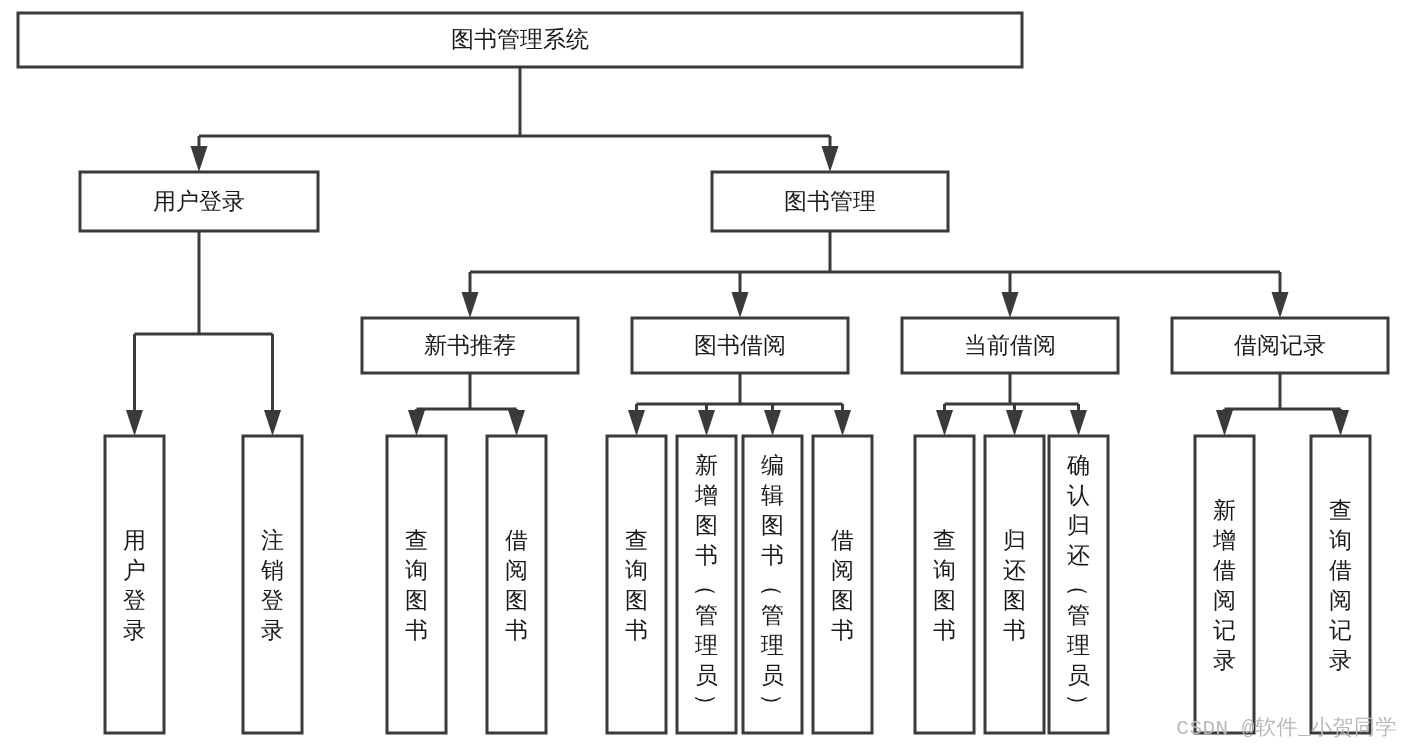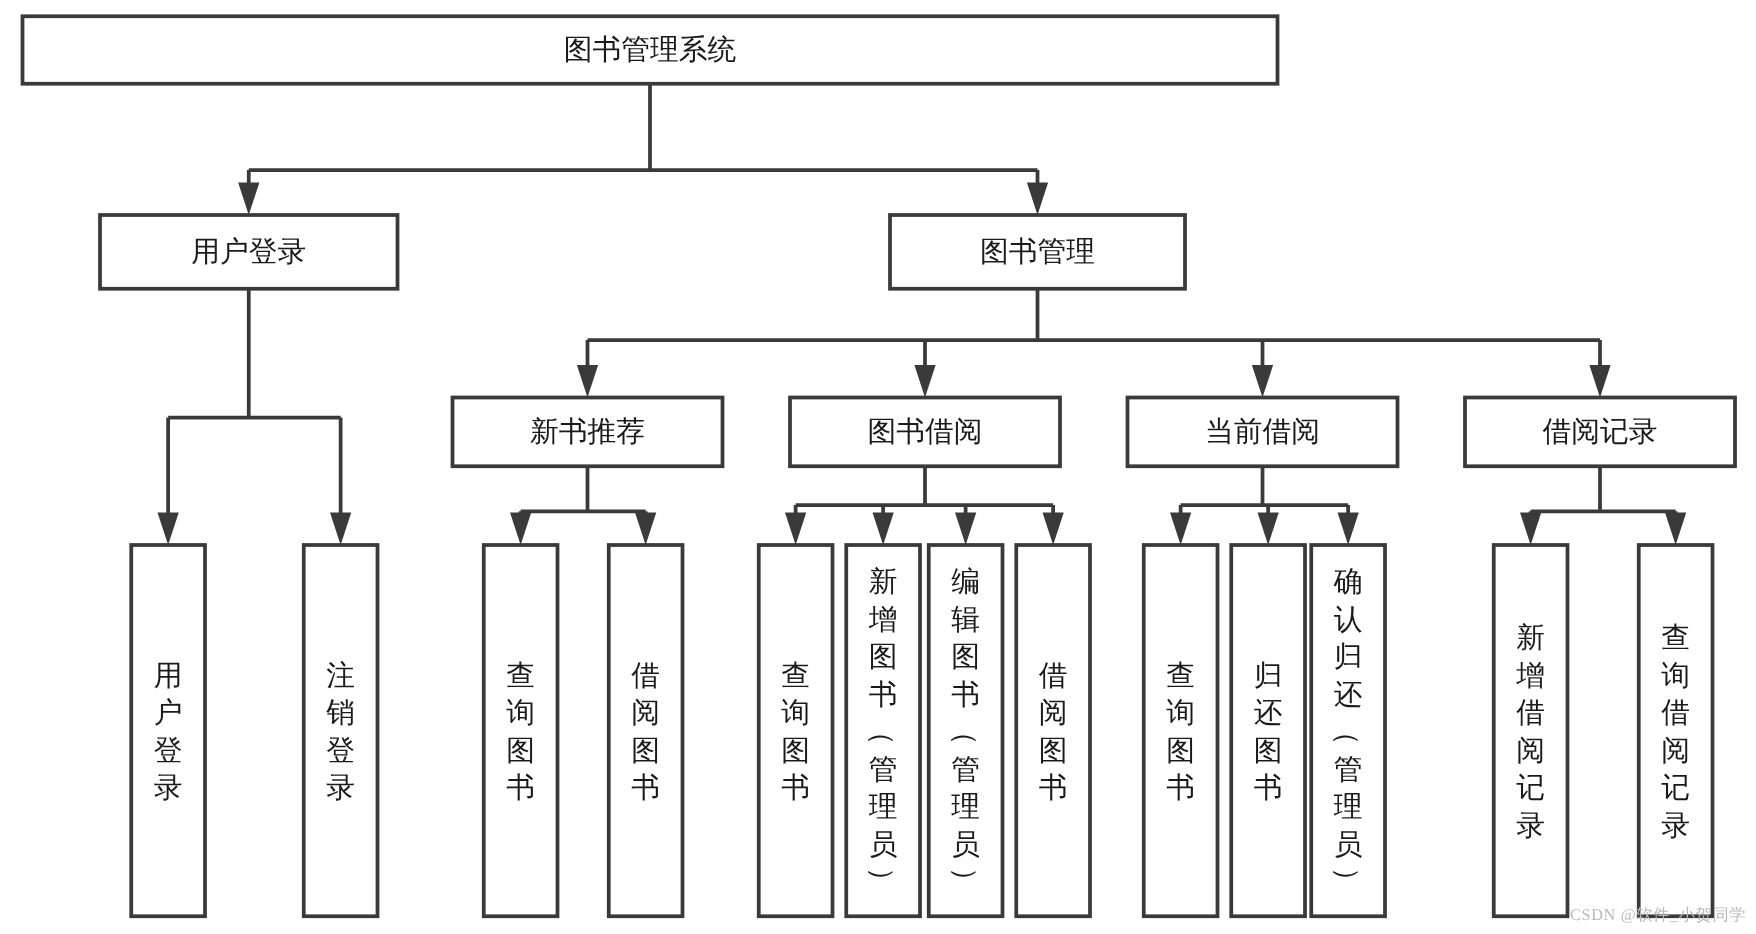"CSDN @软件_小贺同学" .watermark { font-family: Liberation Serif, serif -> Liberation Mono, monospace; font-size: 13px -> 21px }
